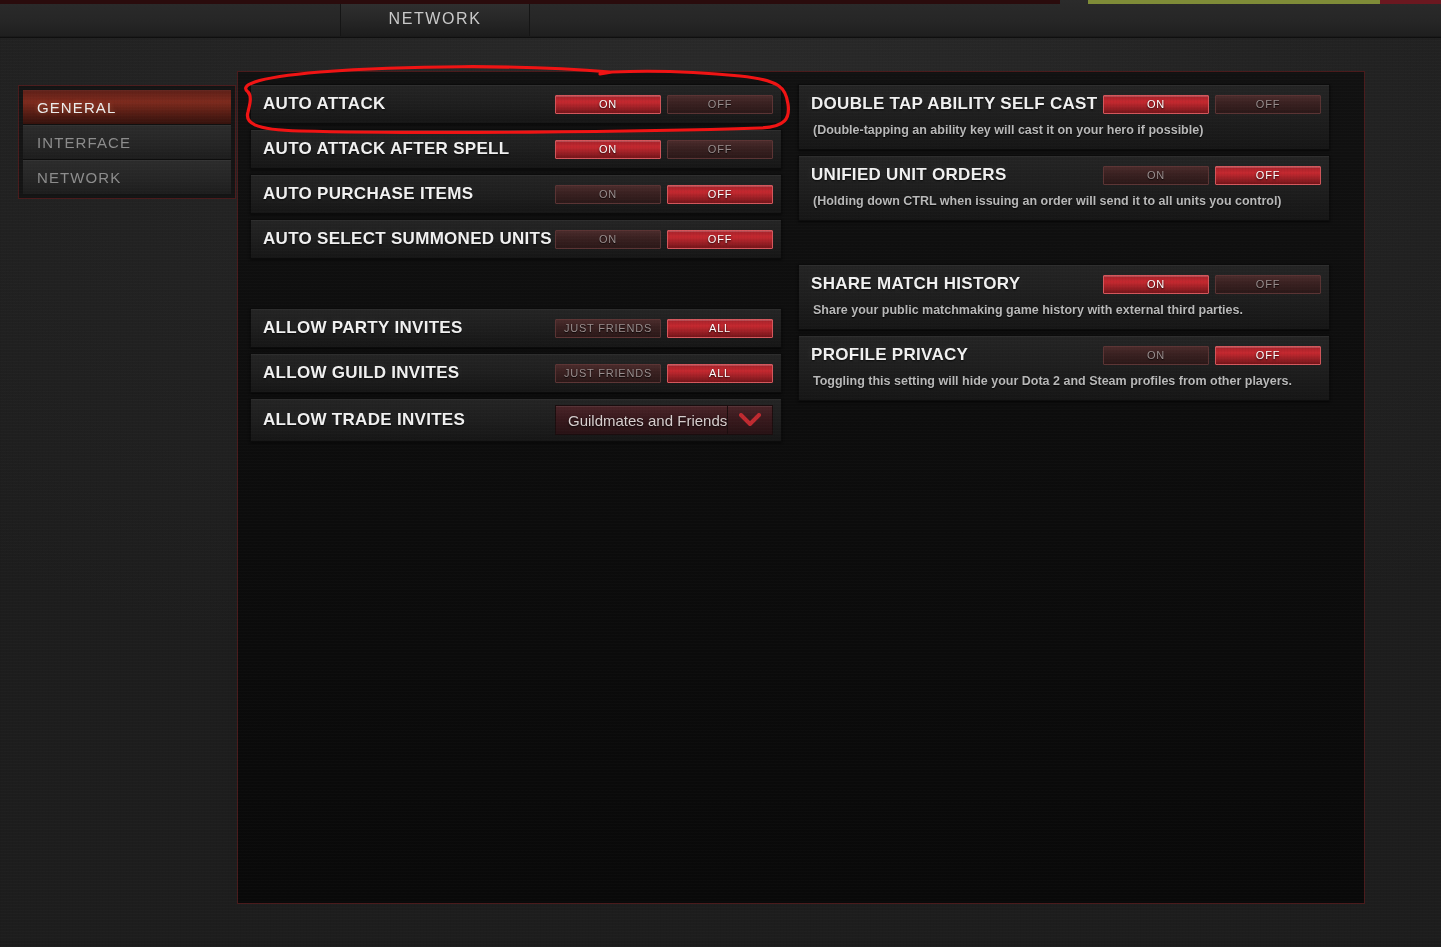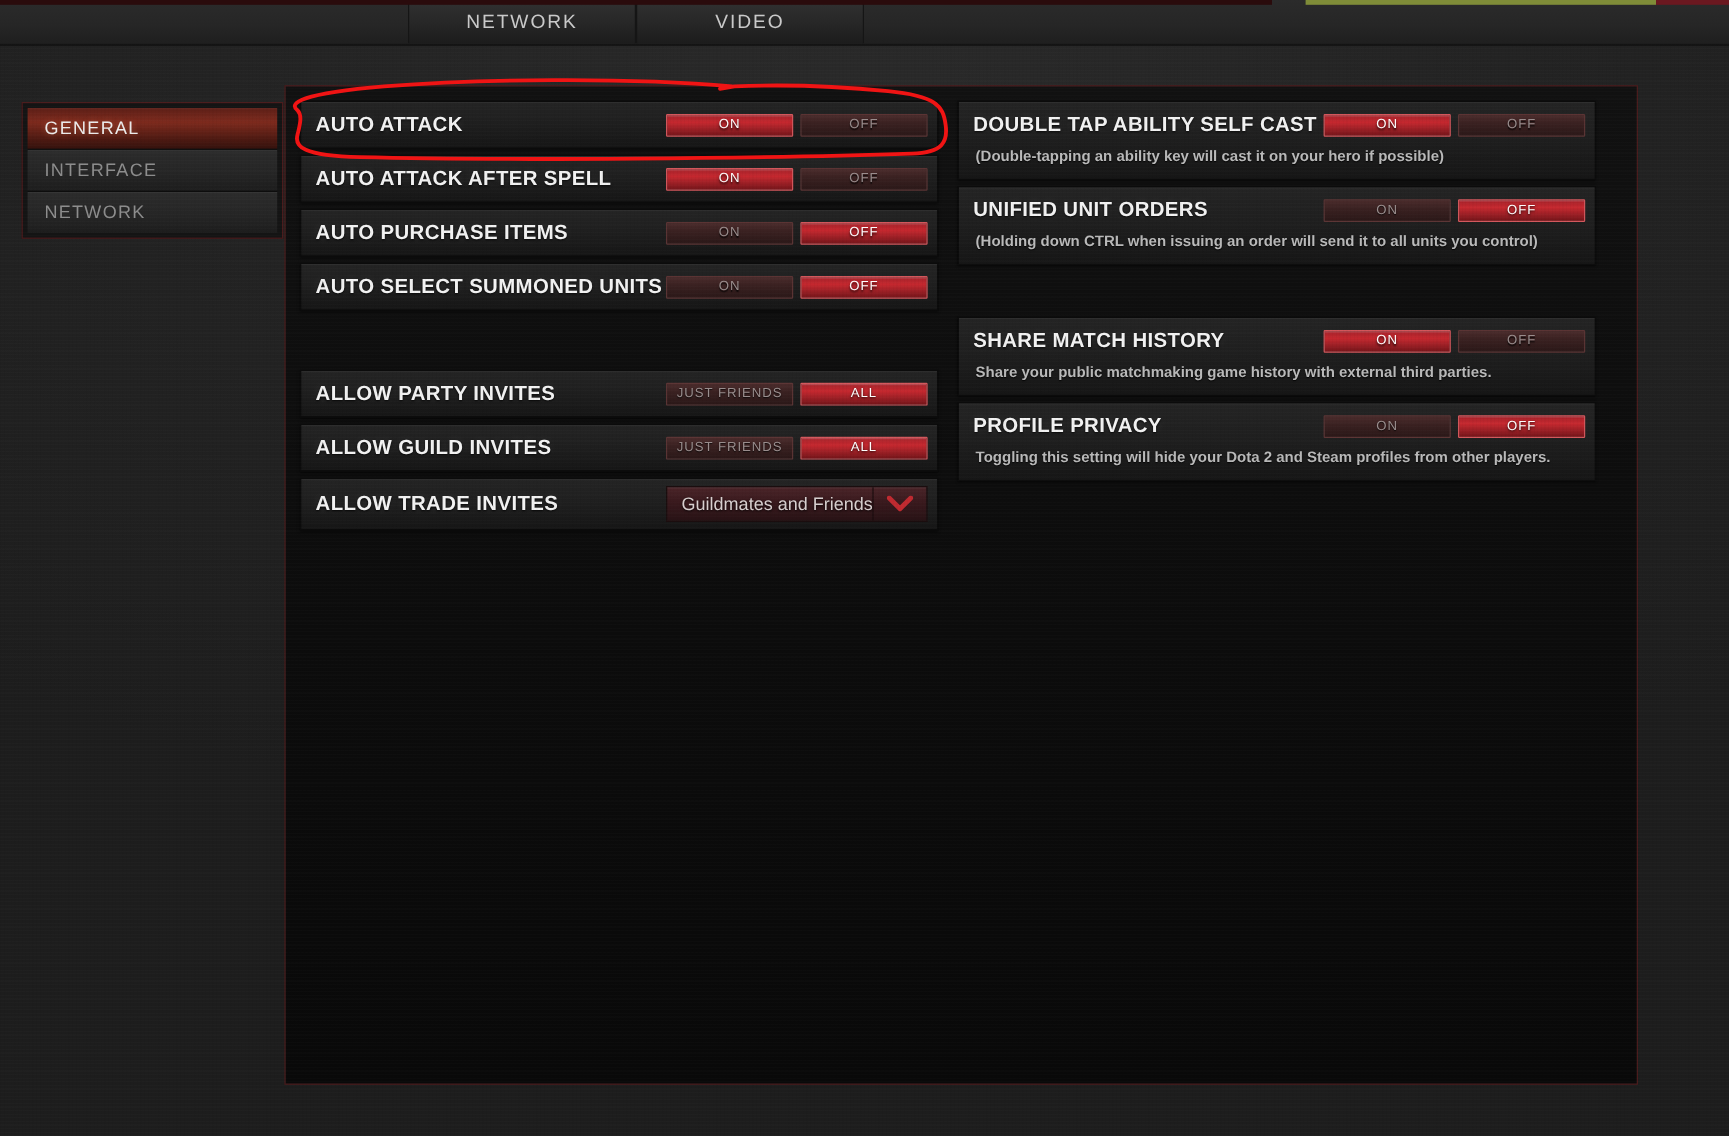"VIDEO" div.tab { html: <div> <span>VIDEO</span> </div> -> none }
